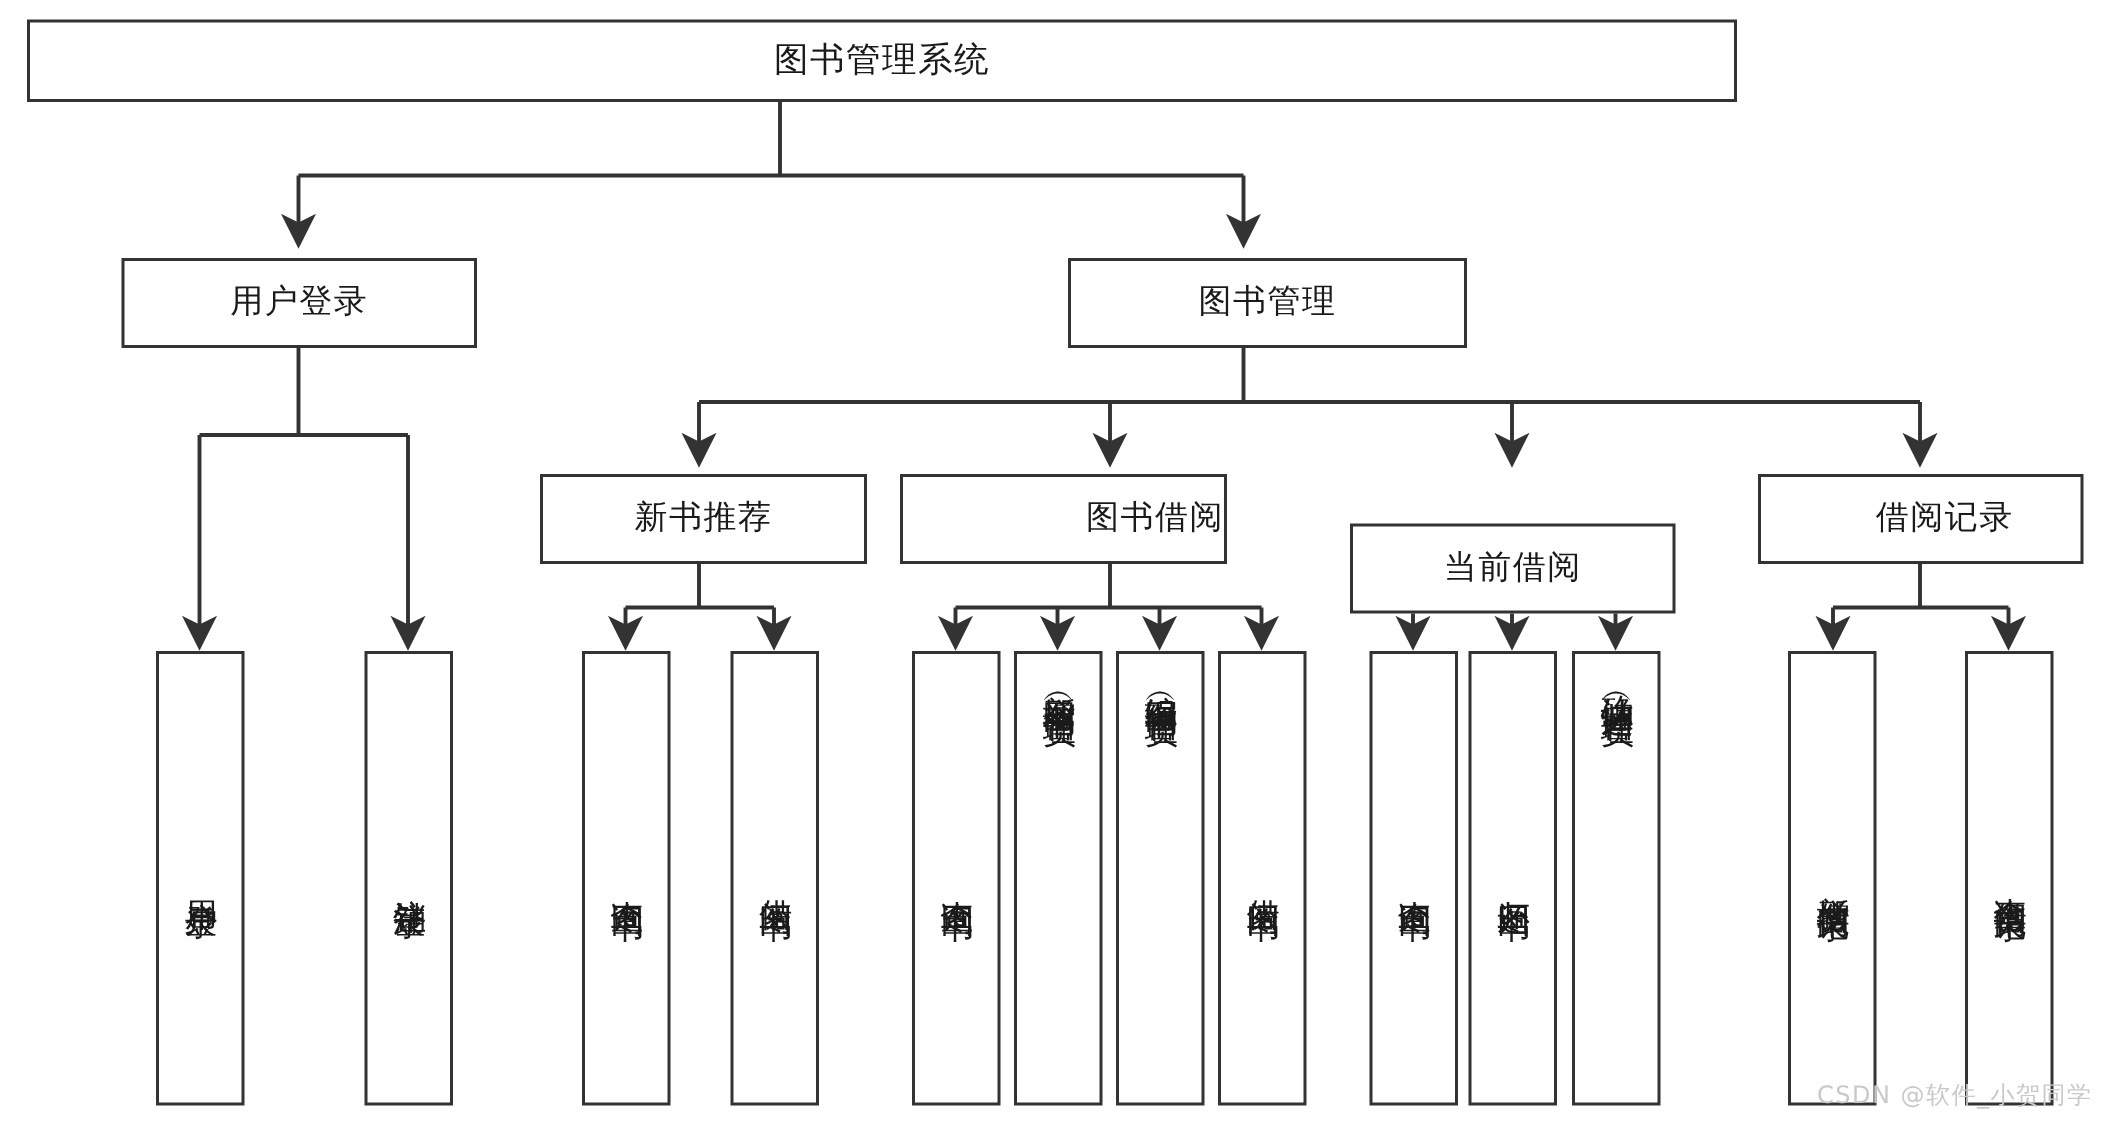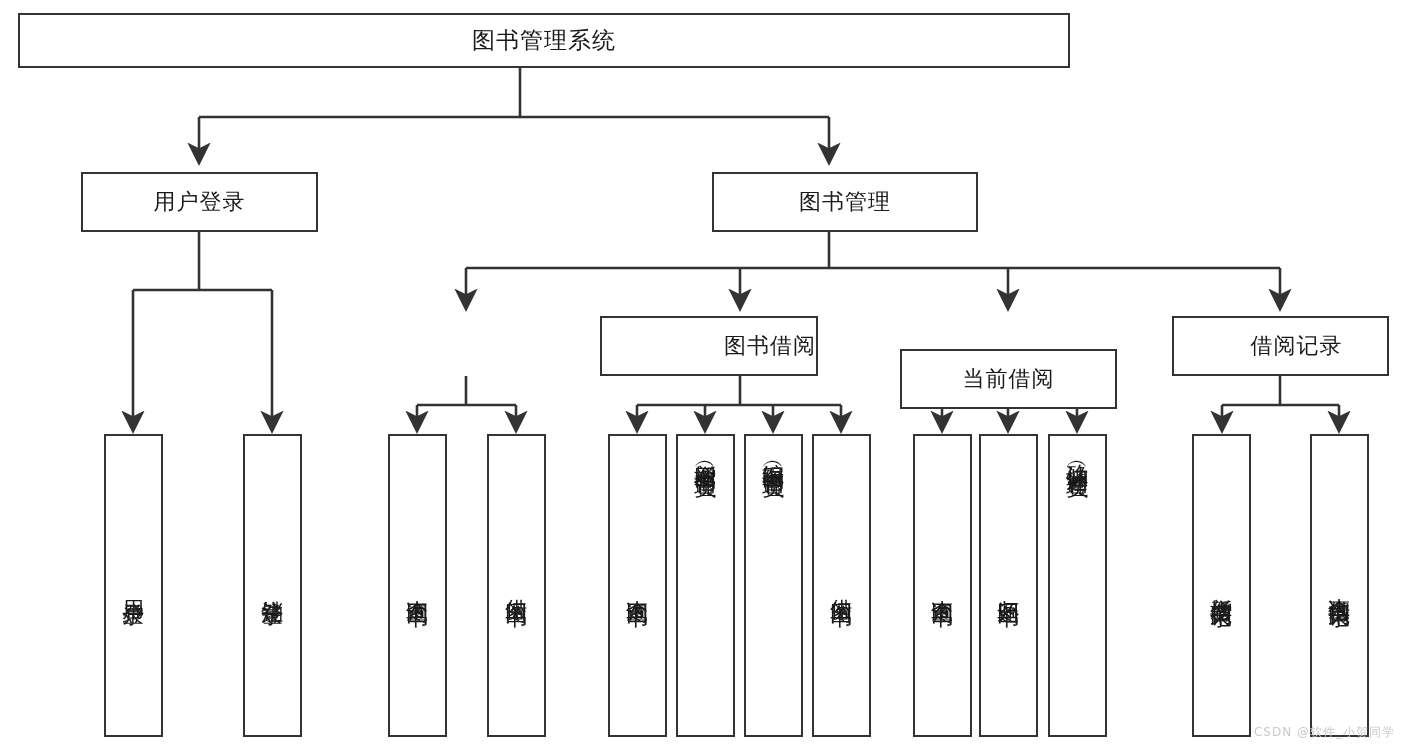"图书管理系统" div.node { width: 1052px -> 1140px }
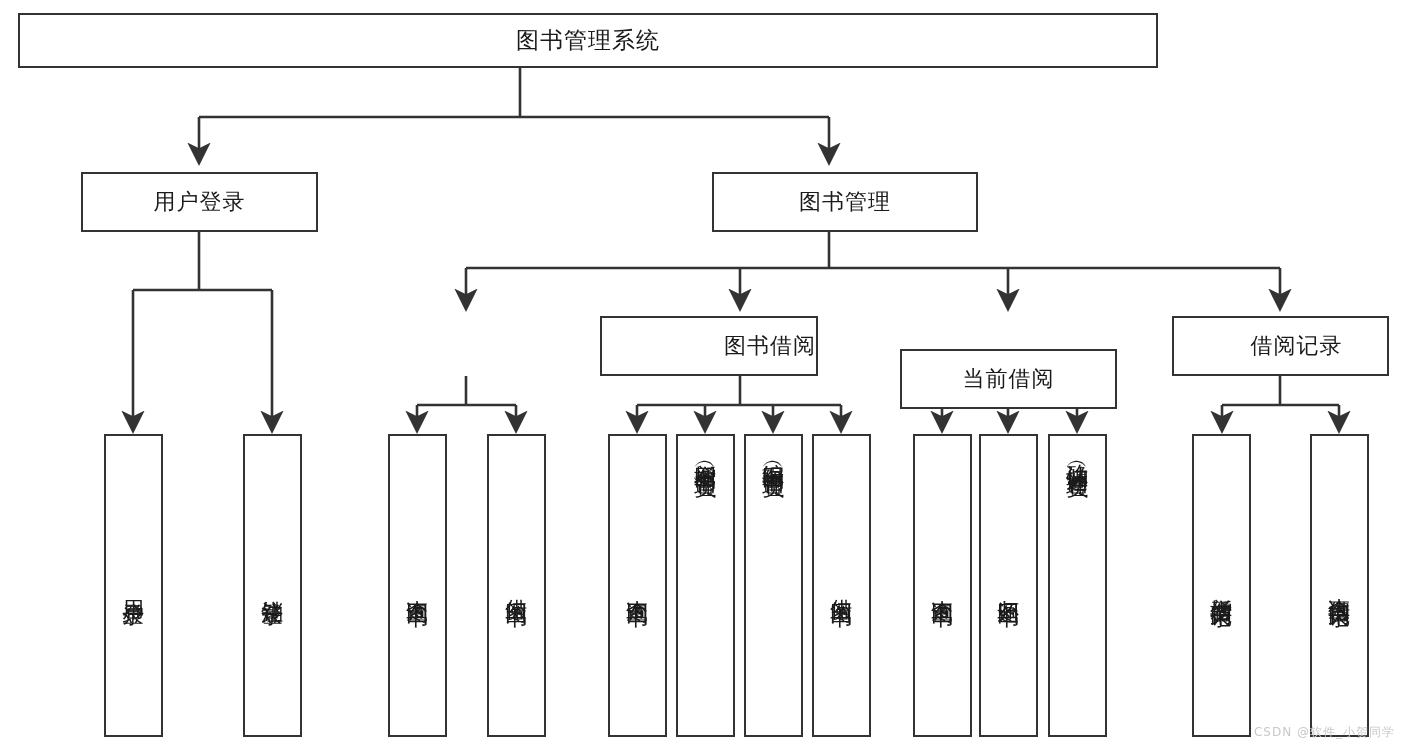"新书推荐" div.node { html: none -> <div> <span>新书推荐</span> </div> }
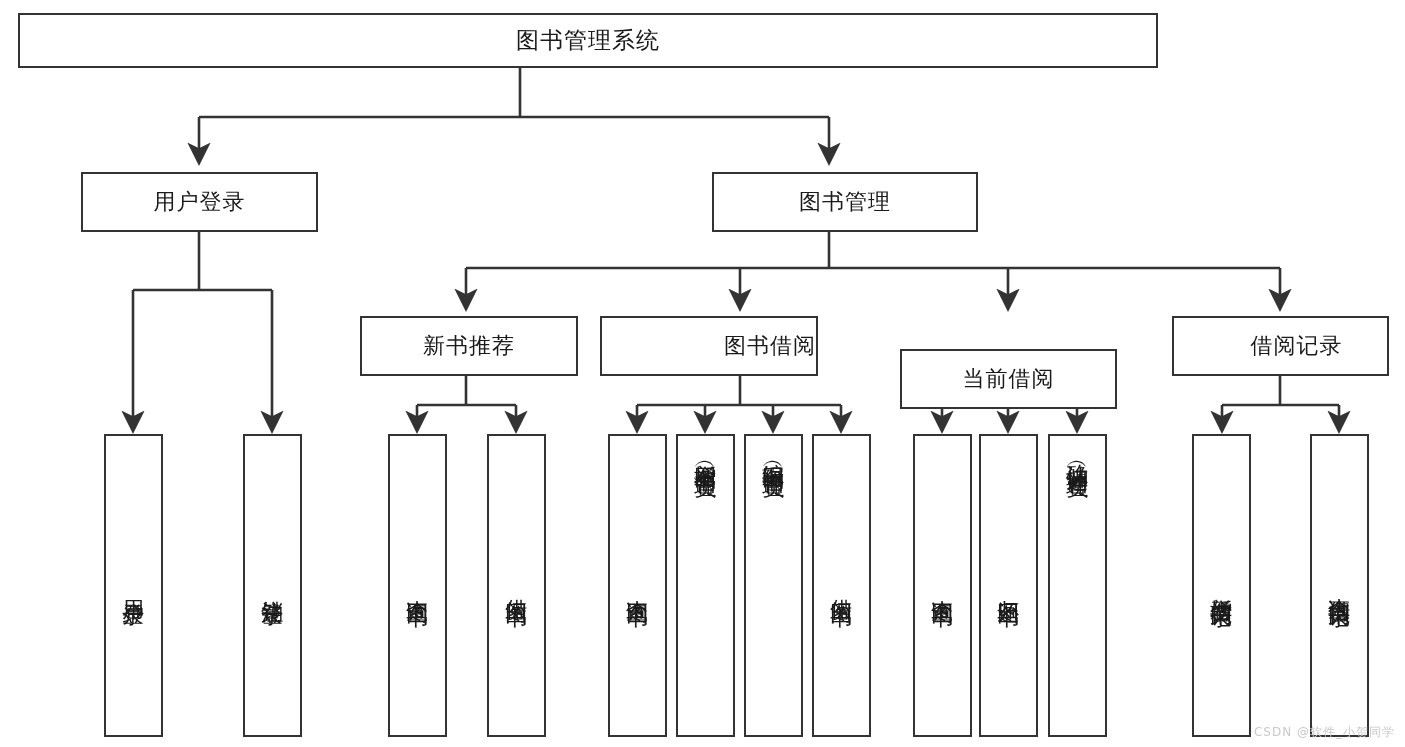"CSDN @软件_小贺同学" #watermark { font-size: 12px -> 16px }
